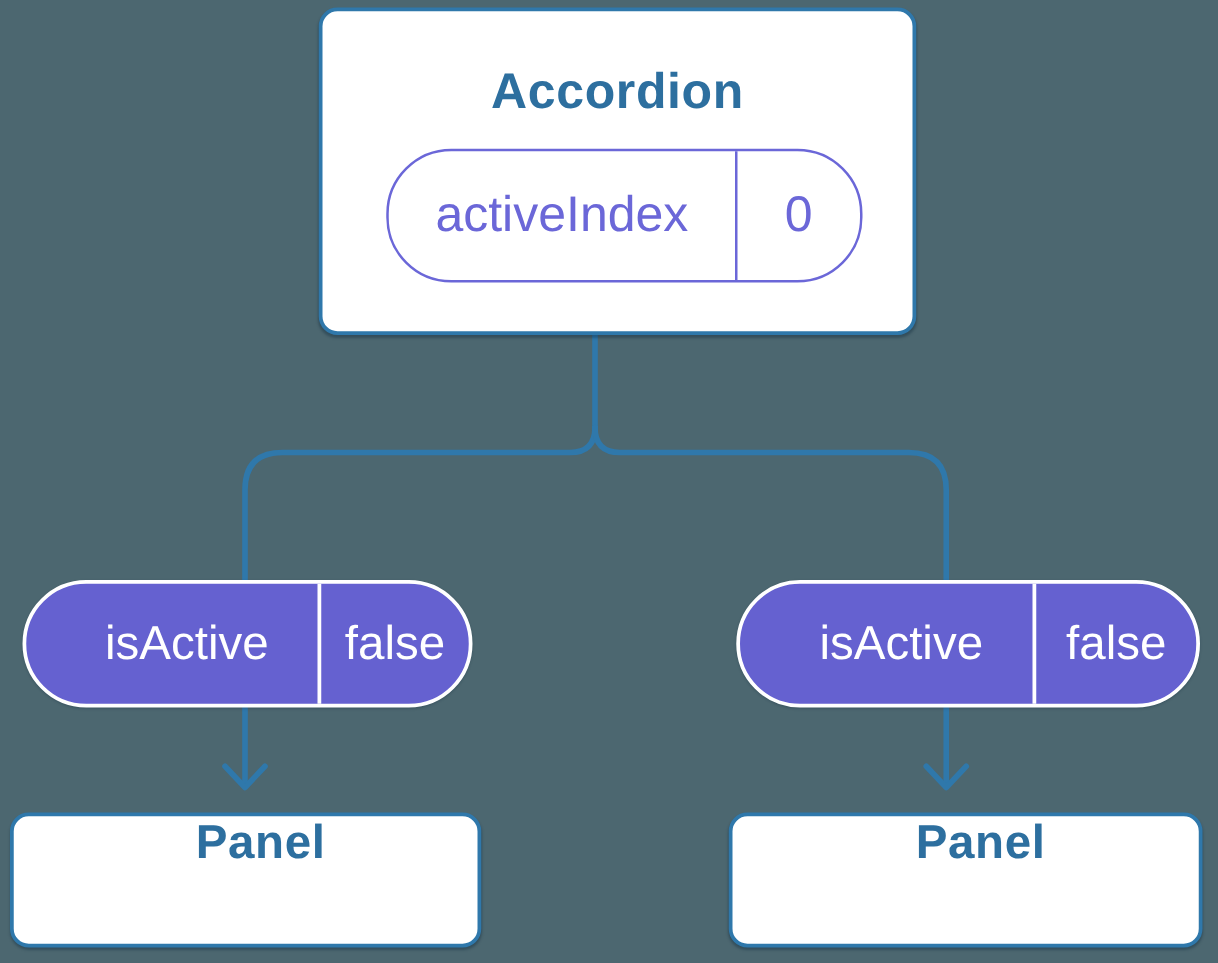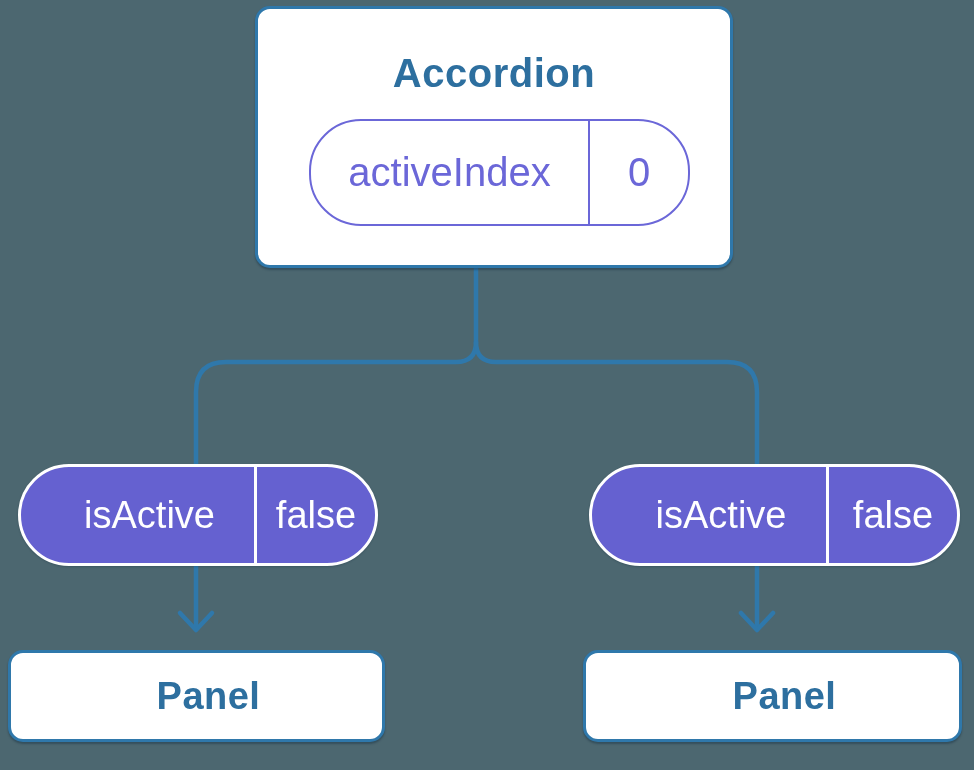"Panel" .panel { align-items: center -> none; height: 92px -> 108px }
